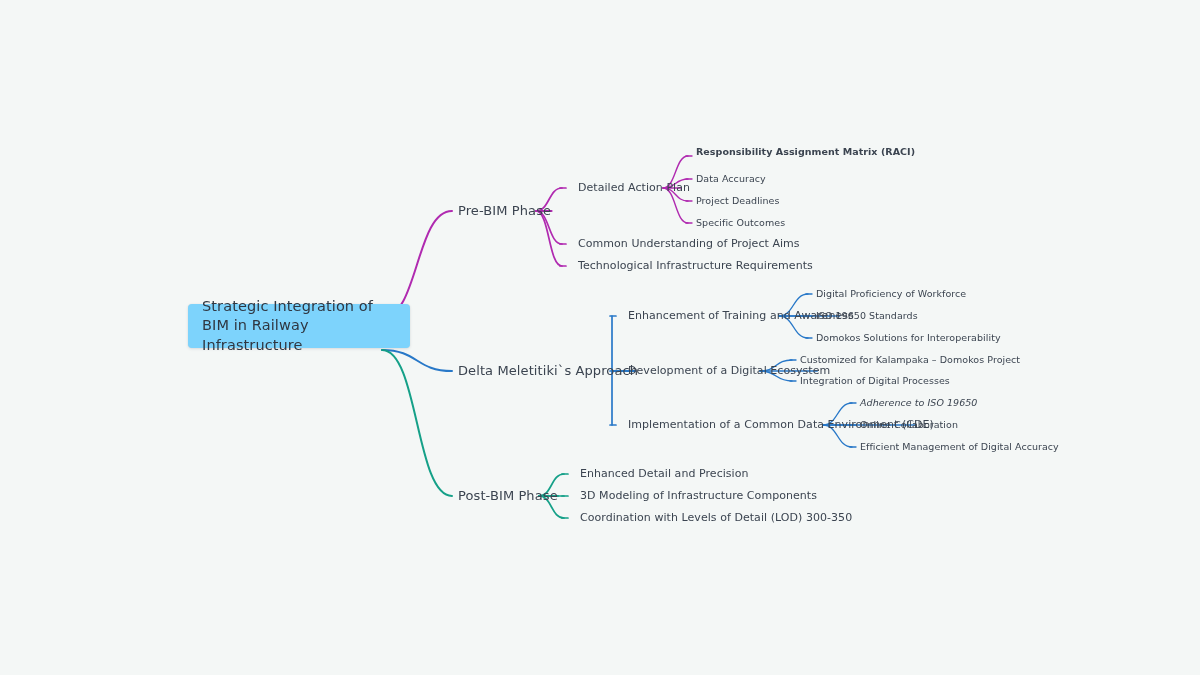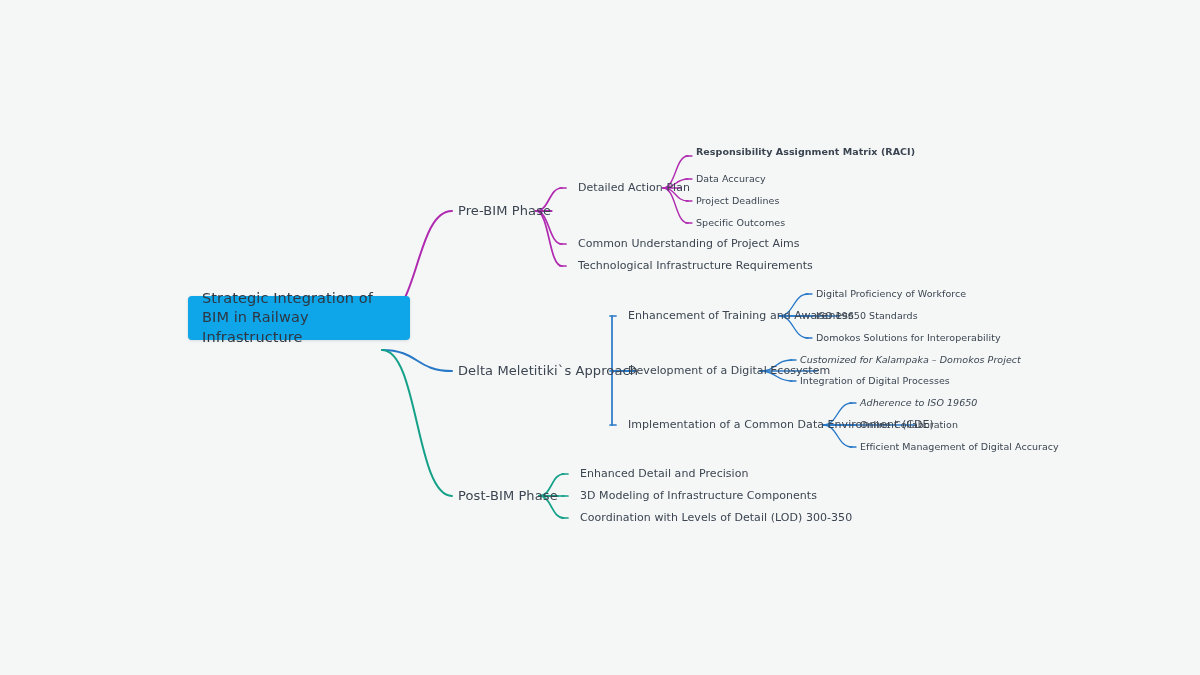"Strategic Integration of BIM in" div { background: #0ea5e9 -> #7dd3fc; top: 296px -> 304px }
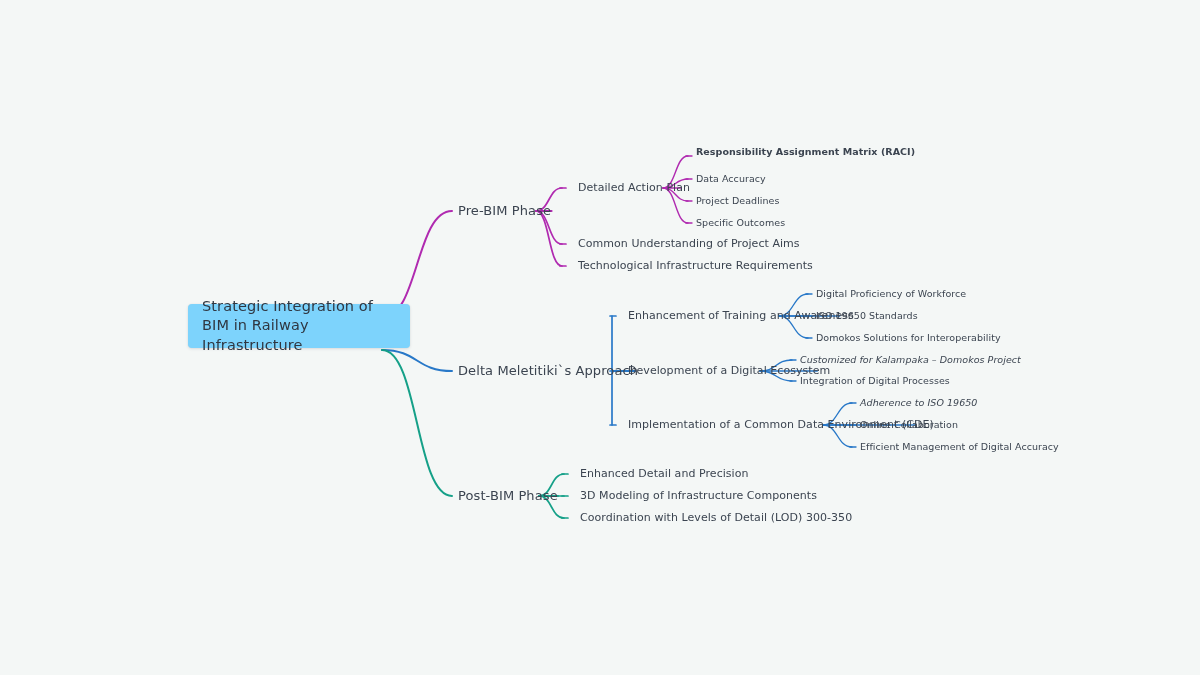"Customized for Kalampaka – Domokos" div.node-label { font-style: italic -> none }
